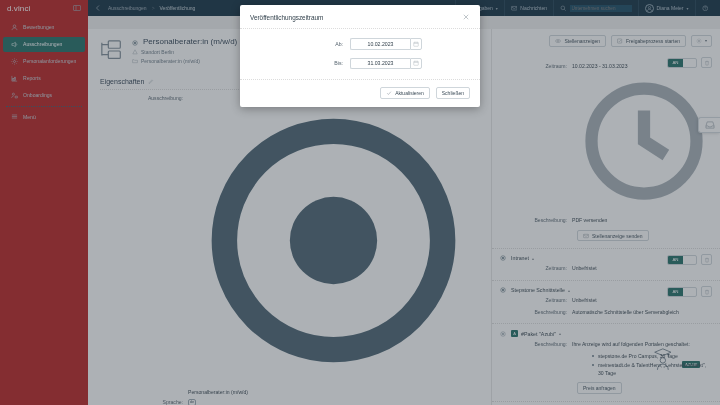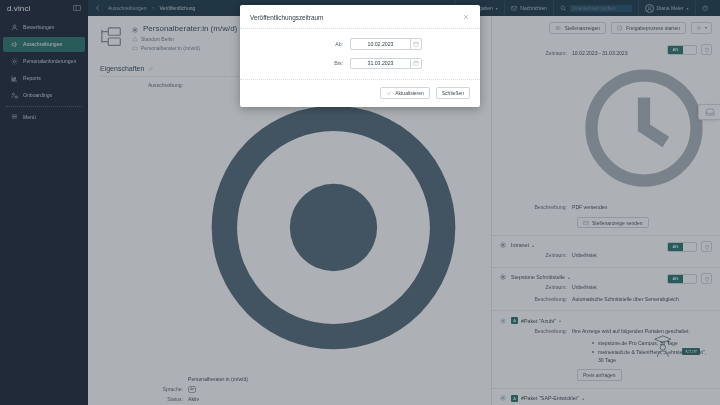"d.vinci" .sidebar { background: #0f172a -> #b91c1c }
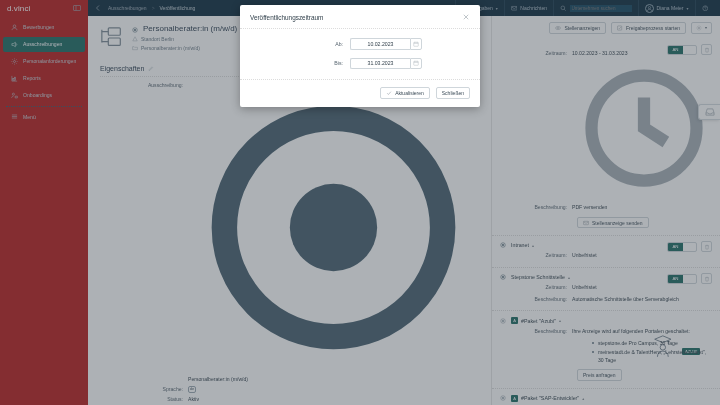"Personalberater:in (m/w/d)" .content { margin-top: none -> 13px }
